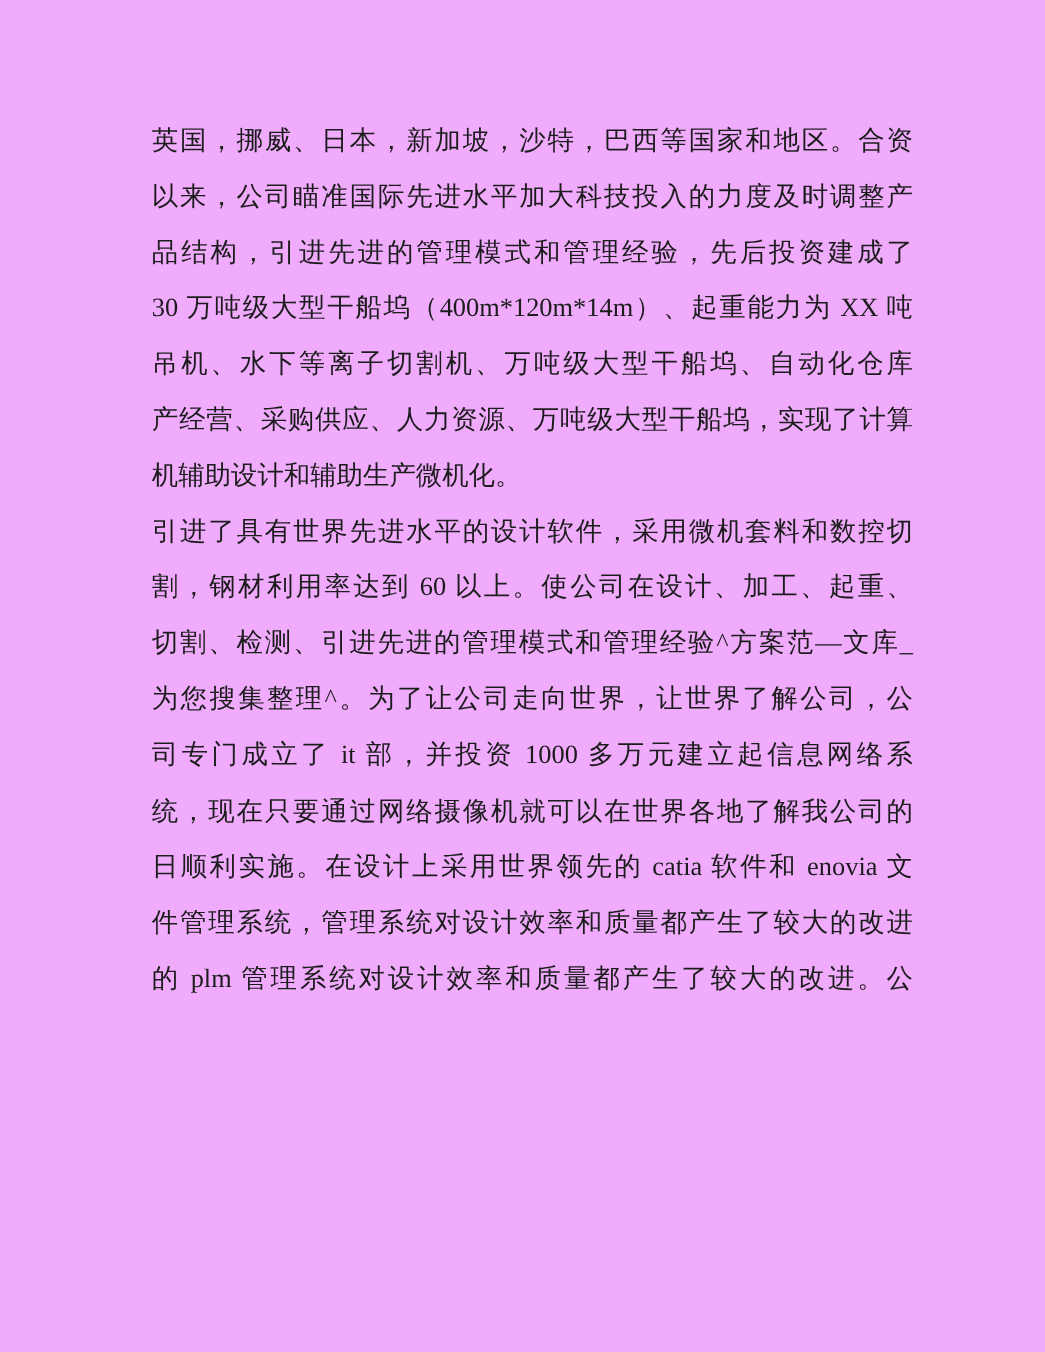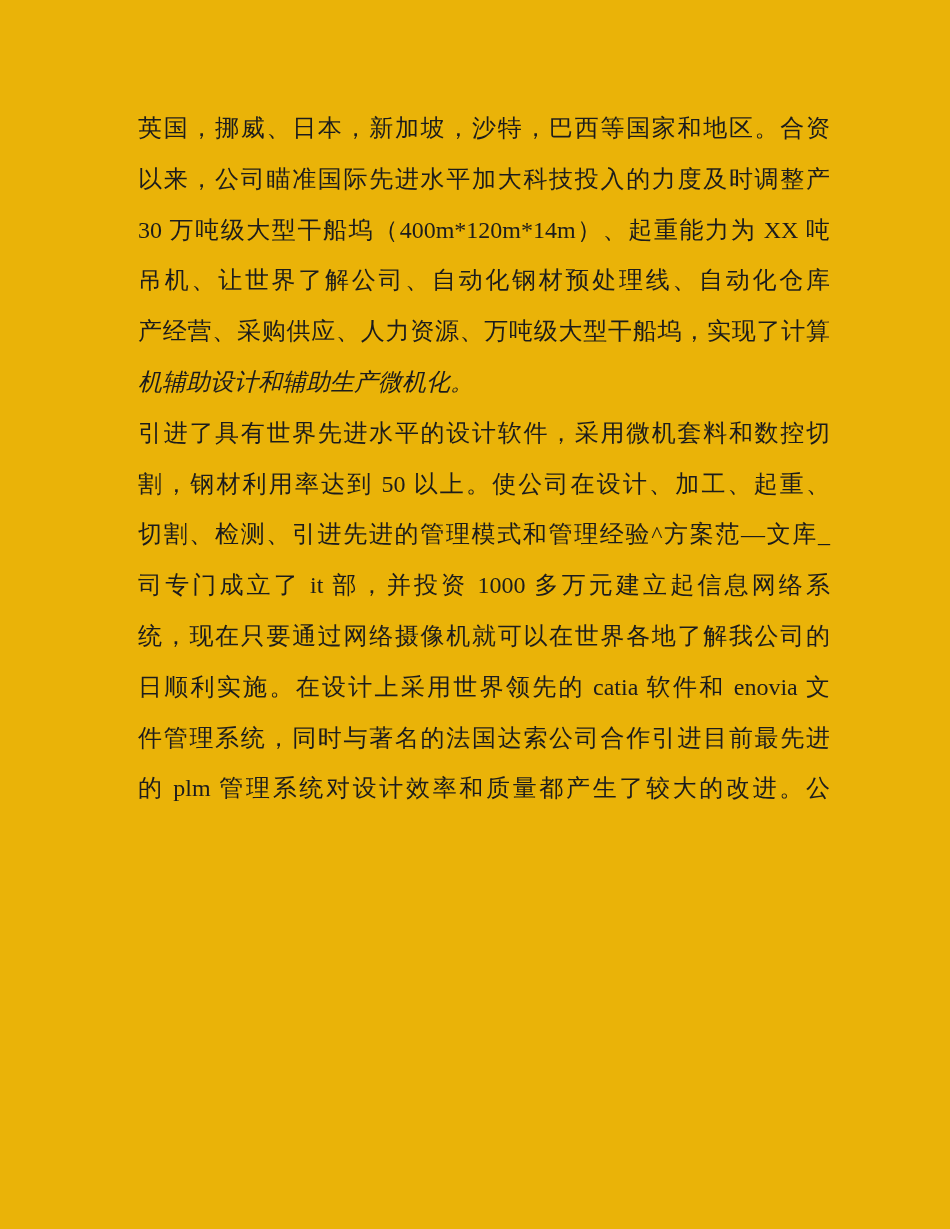"英国，挪威、日本，新加坡，沙特，巴西等国家和地区。合资" .page { background: #eab308 -> #f0abfc }
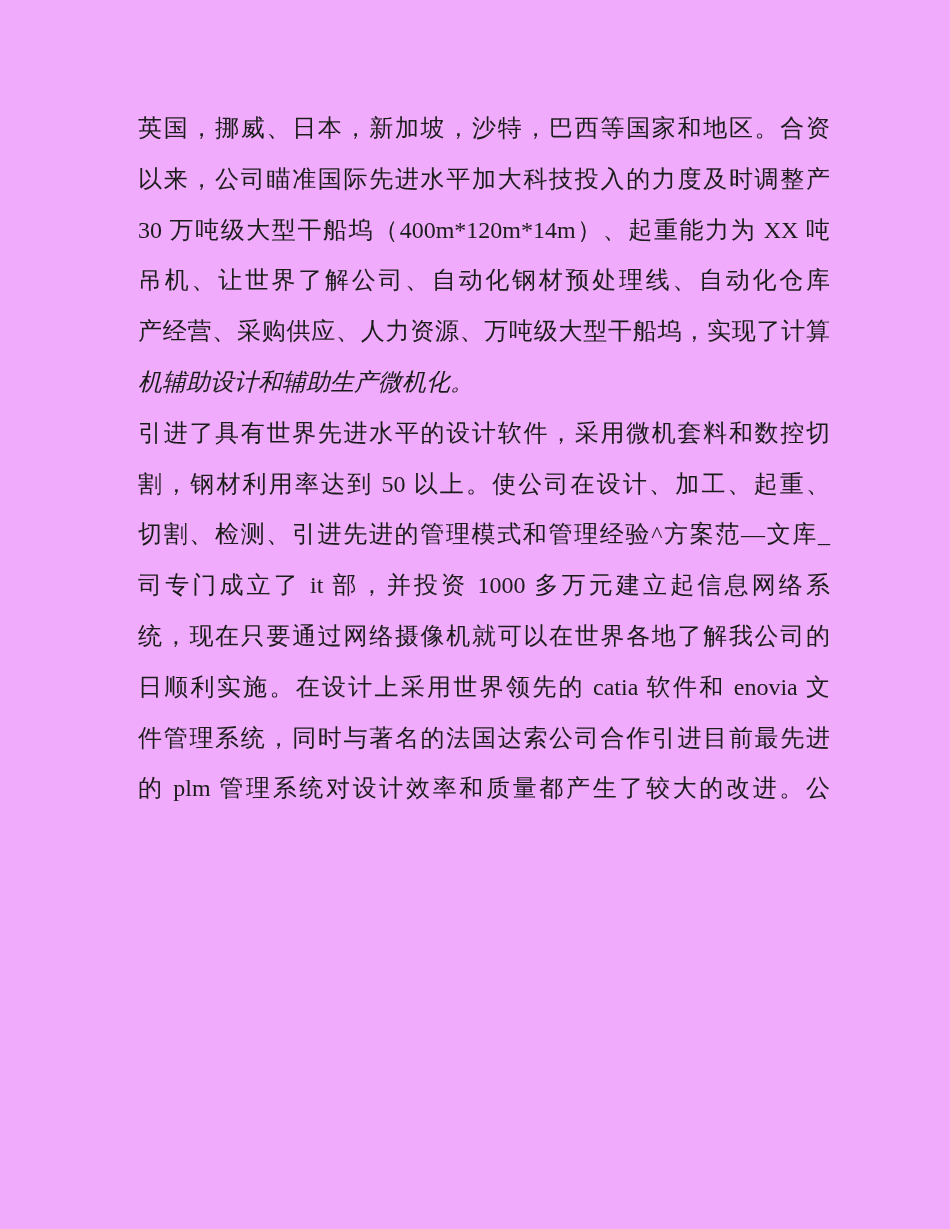"品结构，引进先进的管理模式和管理经验，先后投资建成了" div.line { html: none -> <div>品结构，引进先进的管理模式和管理经验，先后投资建成了</div> }
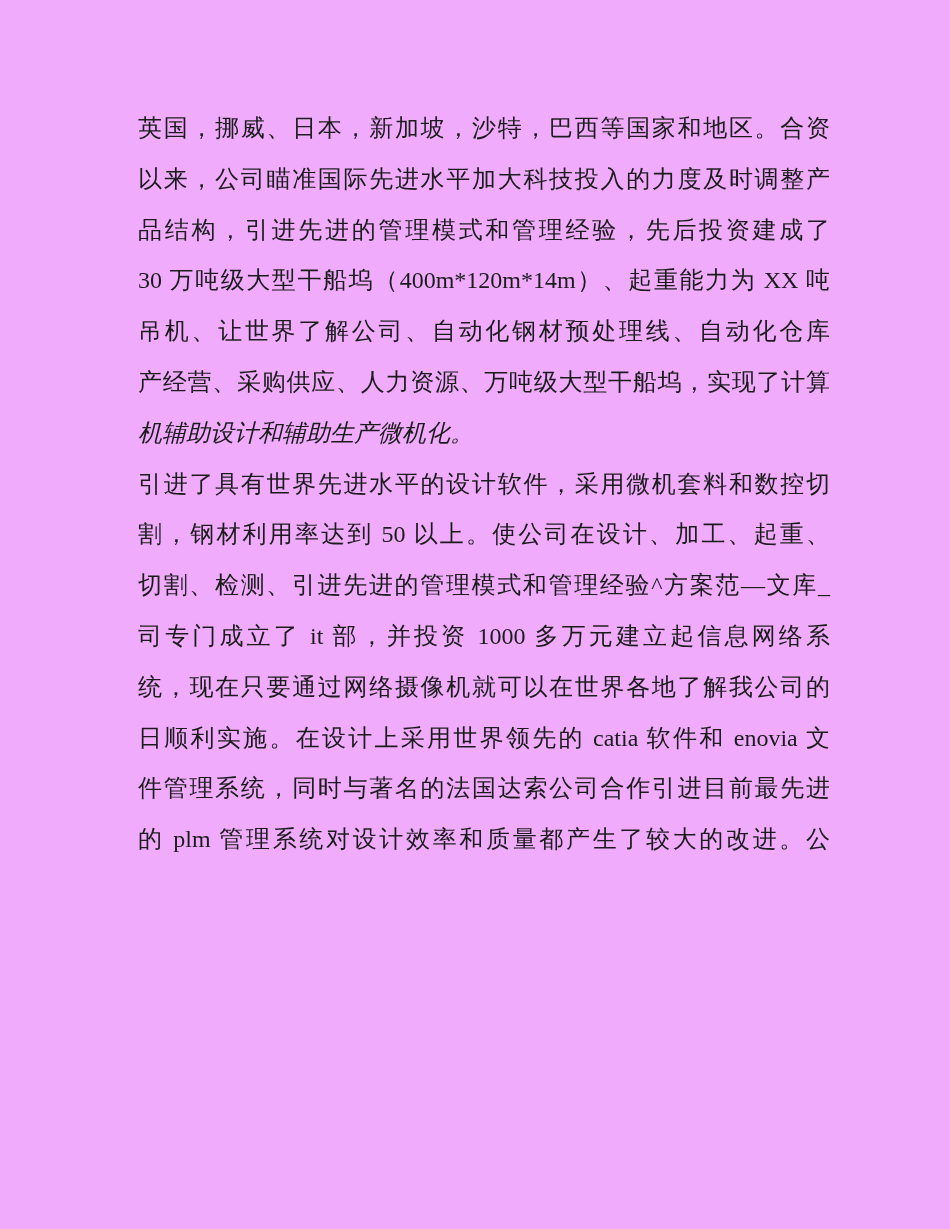"吊机、让世界了解公司、自动化钢材预处理线、自动化仓库" div.line { text: 让世界了解公司、自动化钢材预处理线 -> 水下等离子切割机、万吨级大型干船坞 }
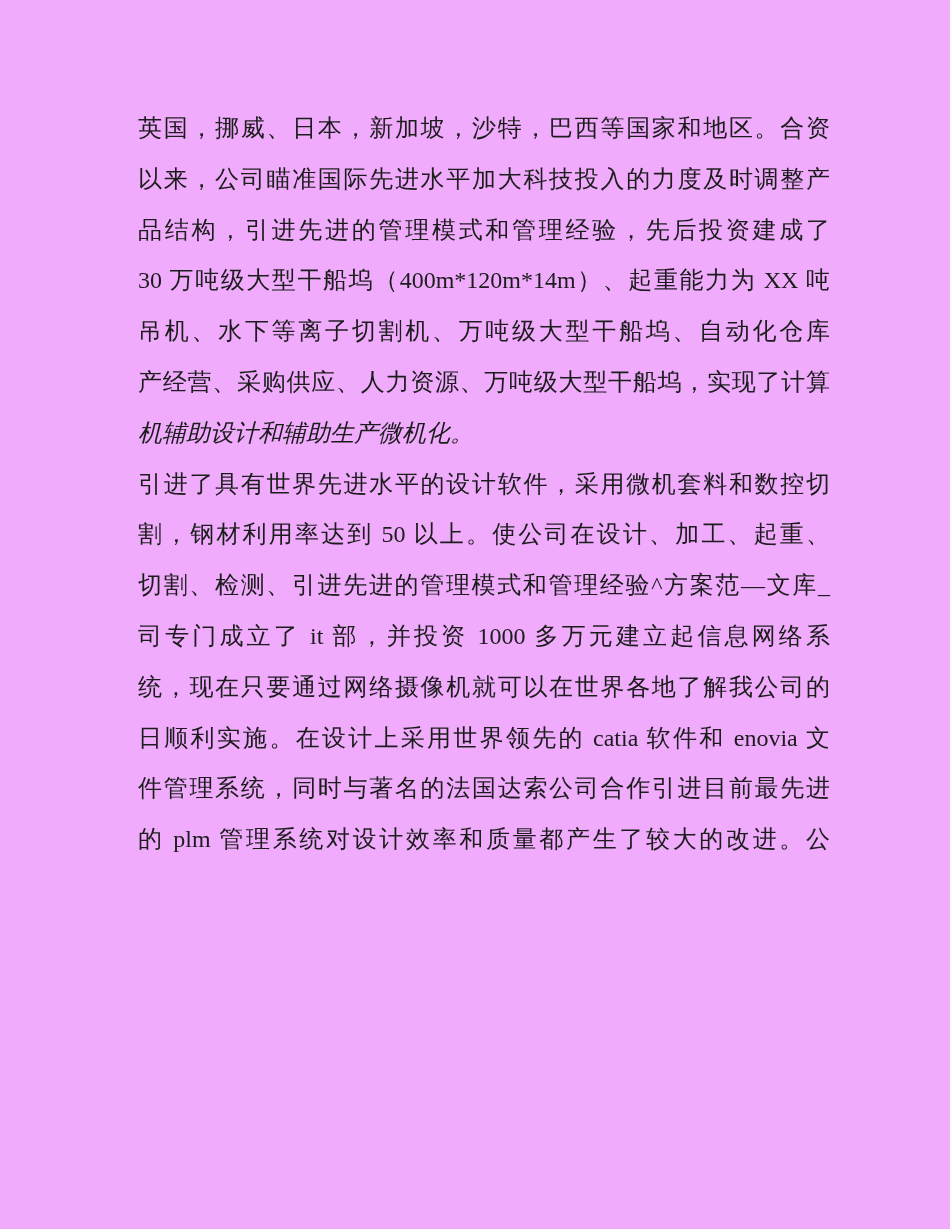"机辅助设计和辅助生产微机化。" .line.para-end { font-style: italic -> none }
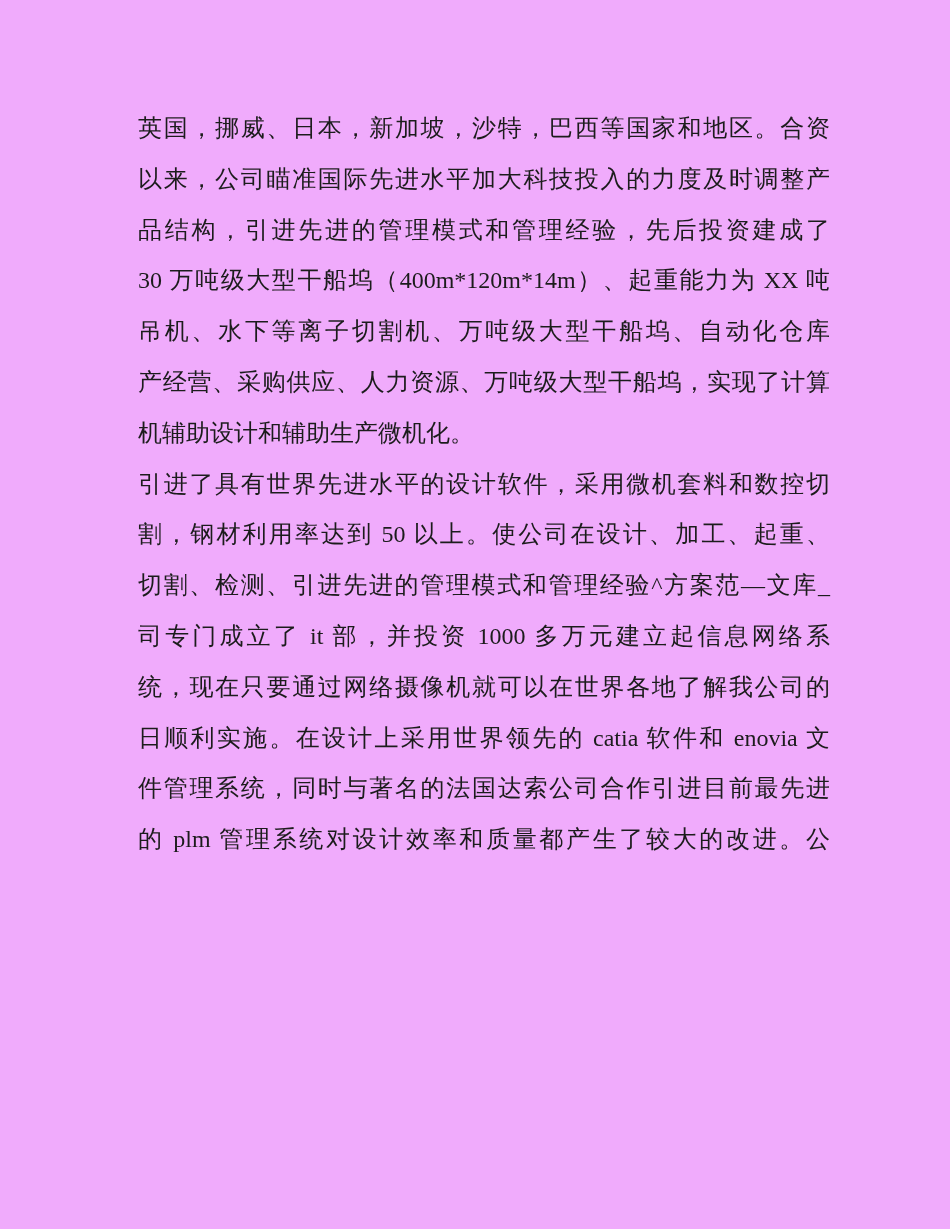"割，钢材利用率达到 50 以上。使公司在设计、加工、起重、" div.line { text: 50 -> 60 }
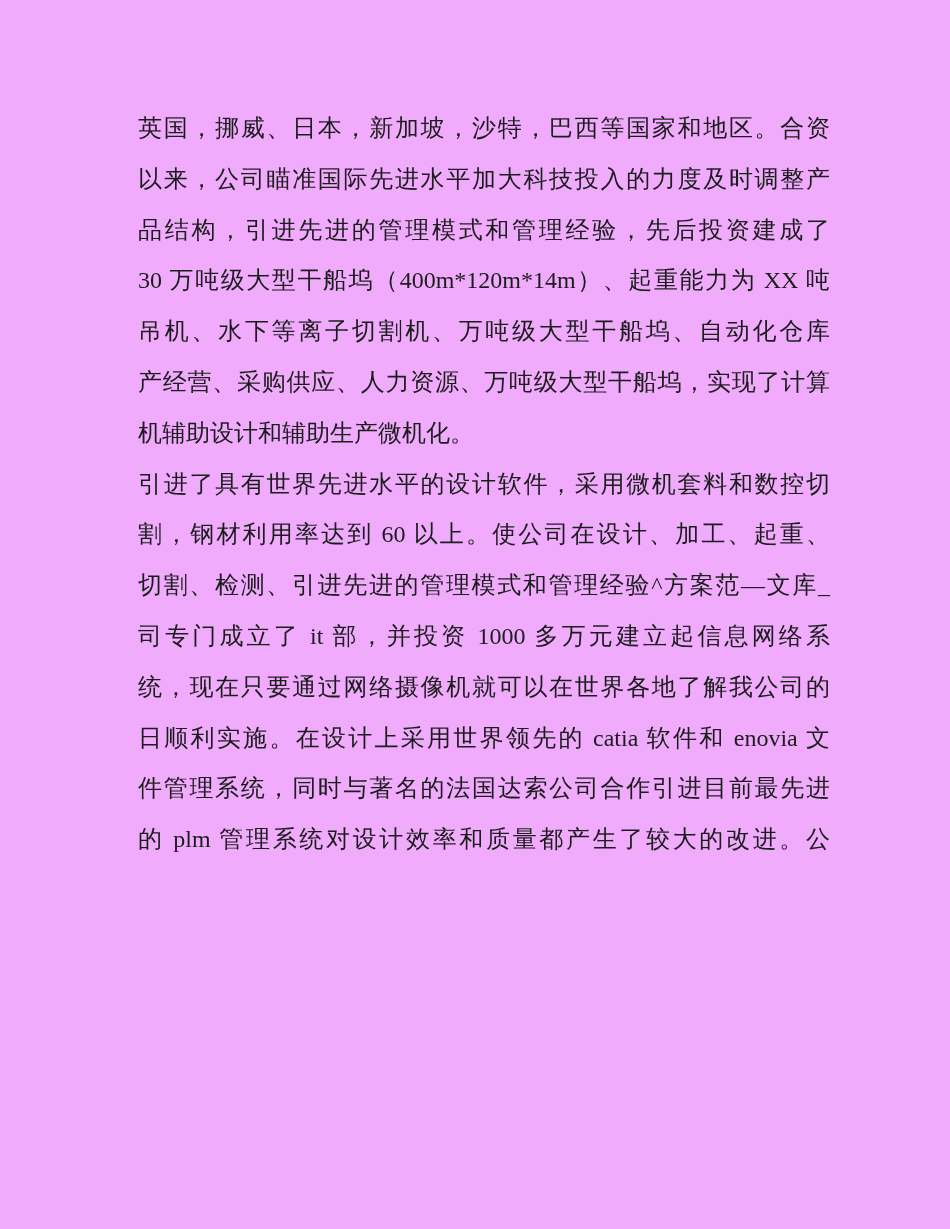"为您搜集整理^。为了让公司走向世界，让世界了解公司，公" div.line { html: none -> <div>为您搜集整理^。为了让公司走向世界，让世界了解公司，公</div> }
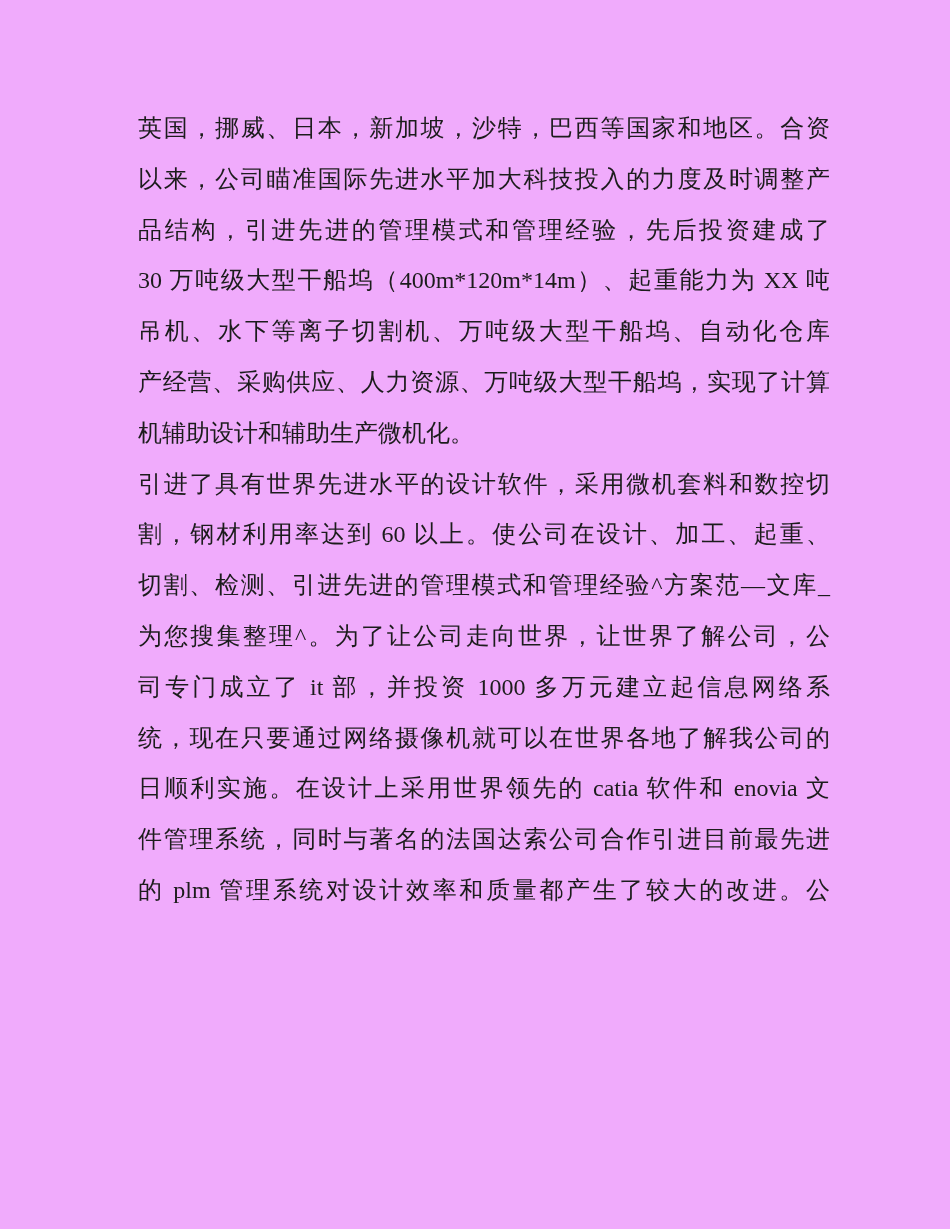"件管理系统，同时与著名的法国达索公司合作引进目前最先进" div.line { text: 同时与著名的法国达索公司合作引进目前最先 -> 管理系统对设计效率和质量都产生了较大的改 }
